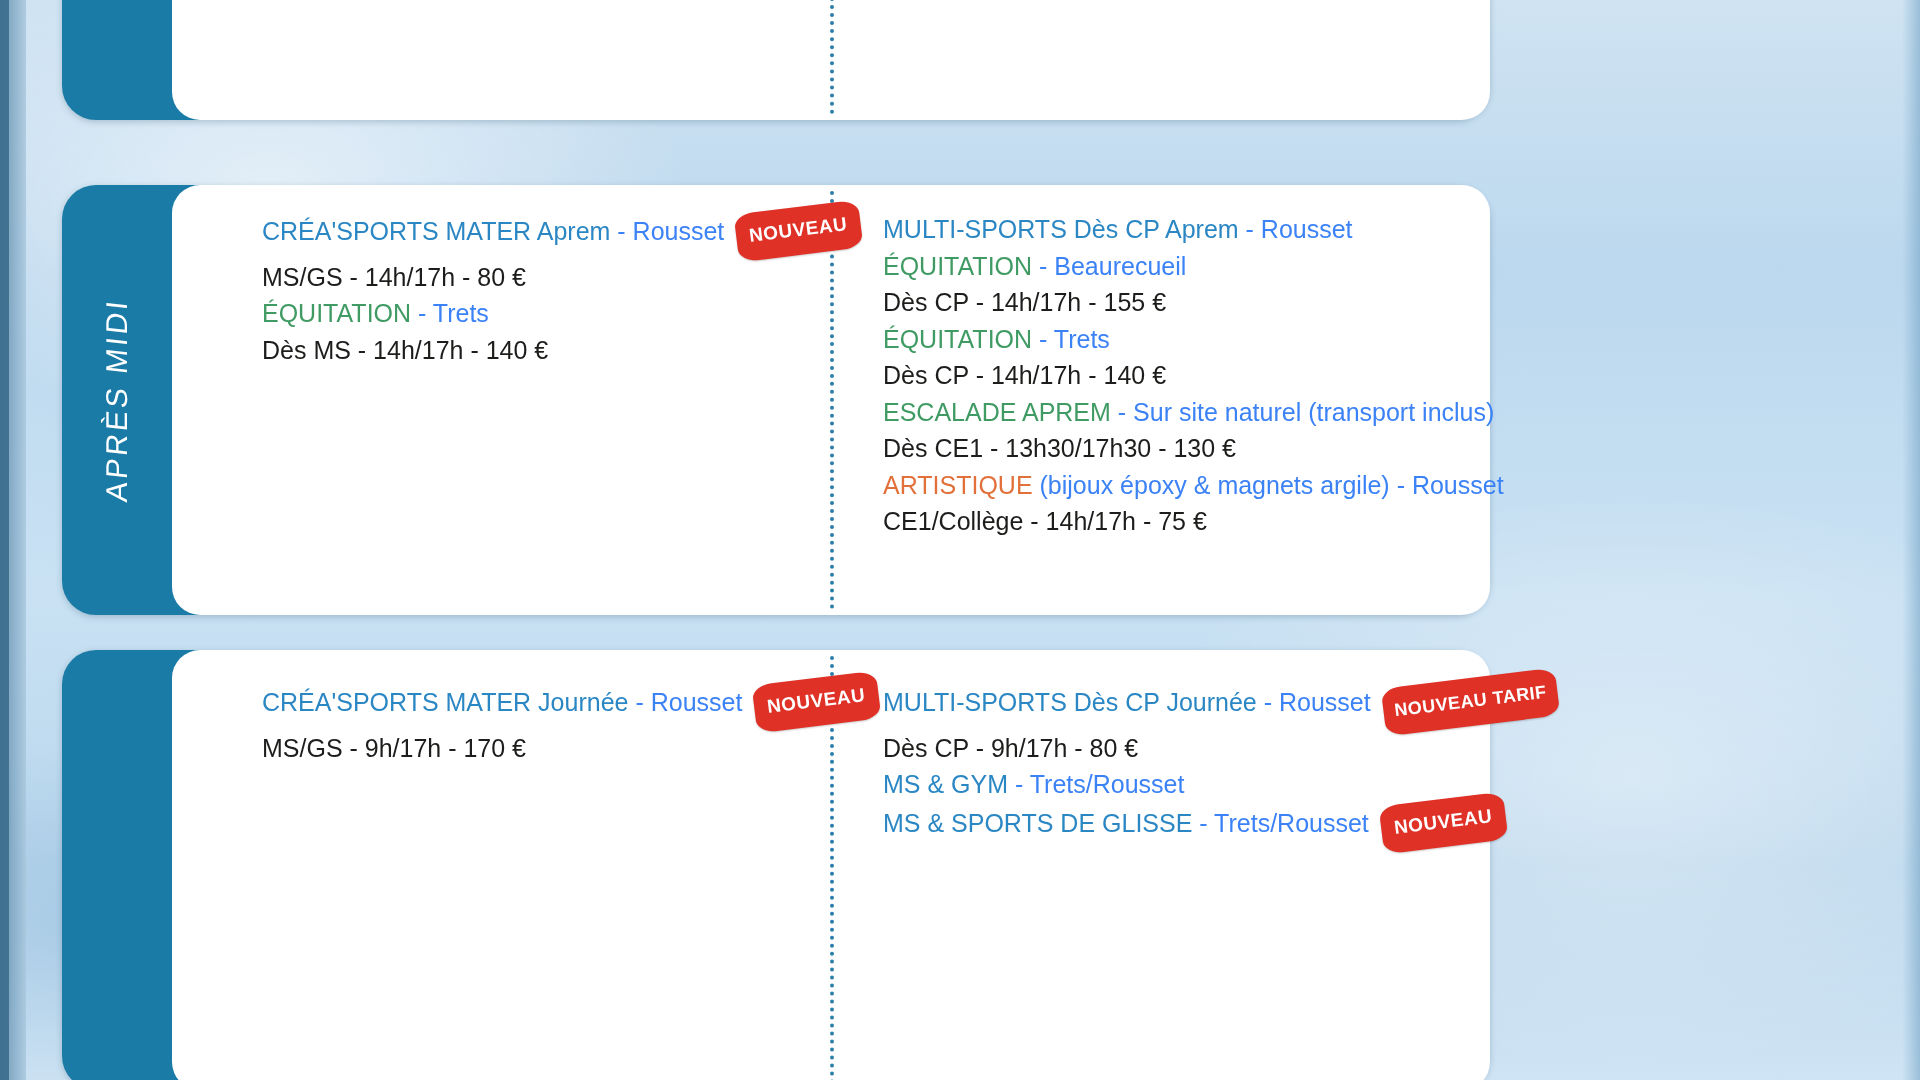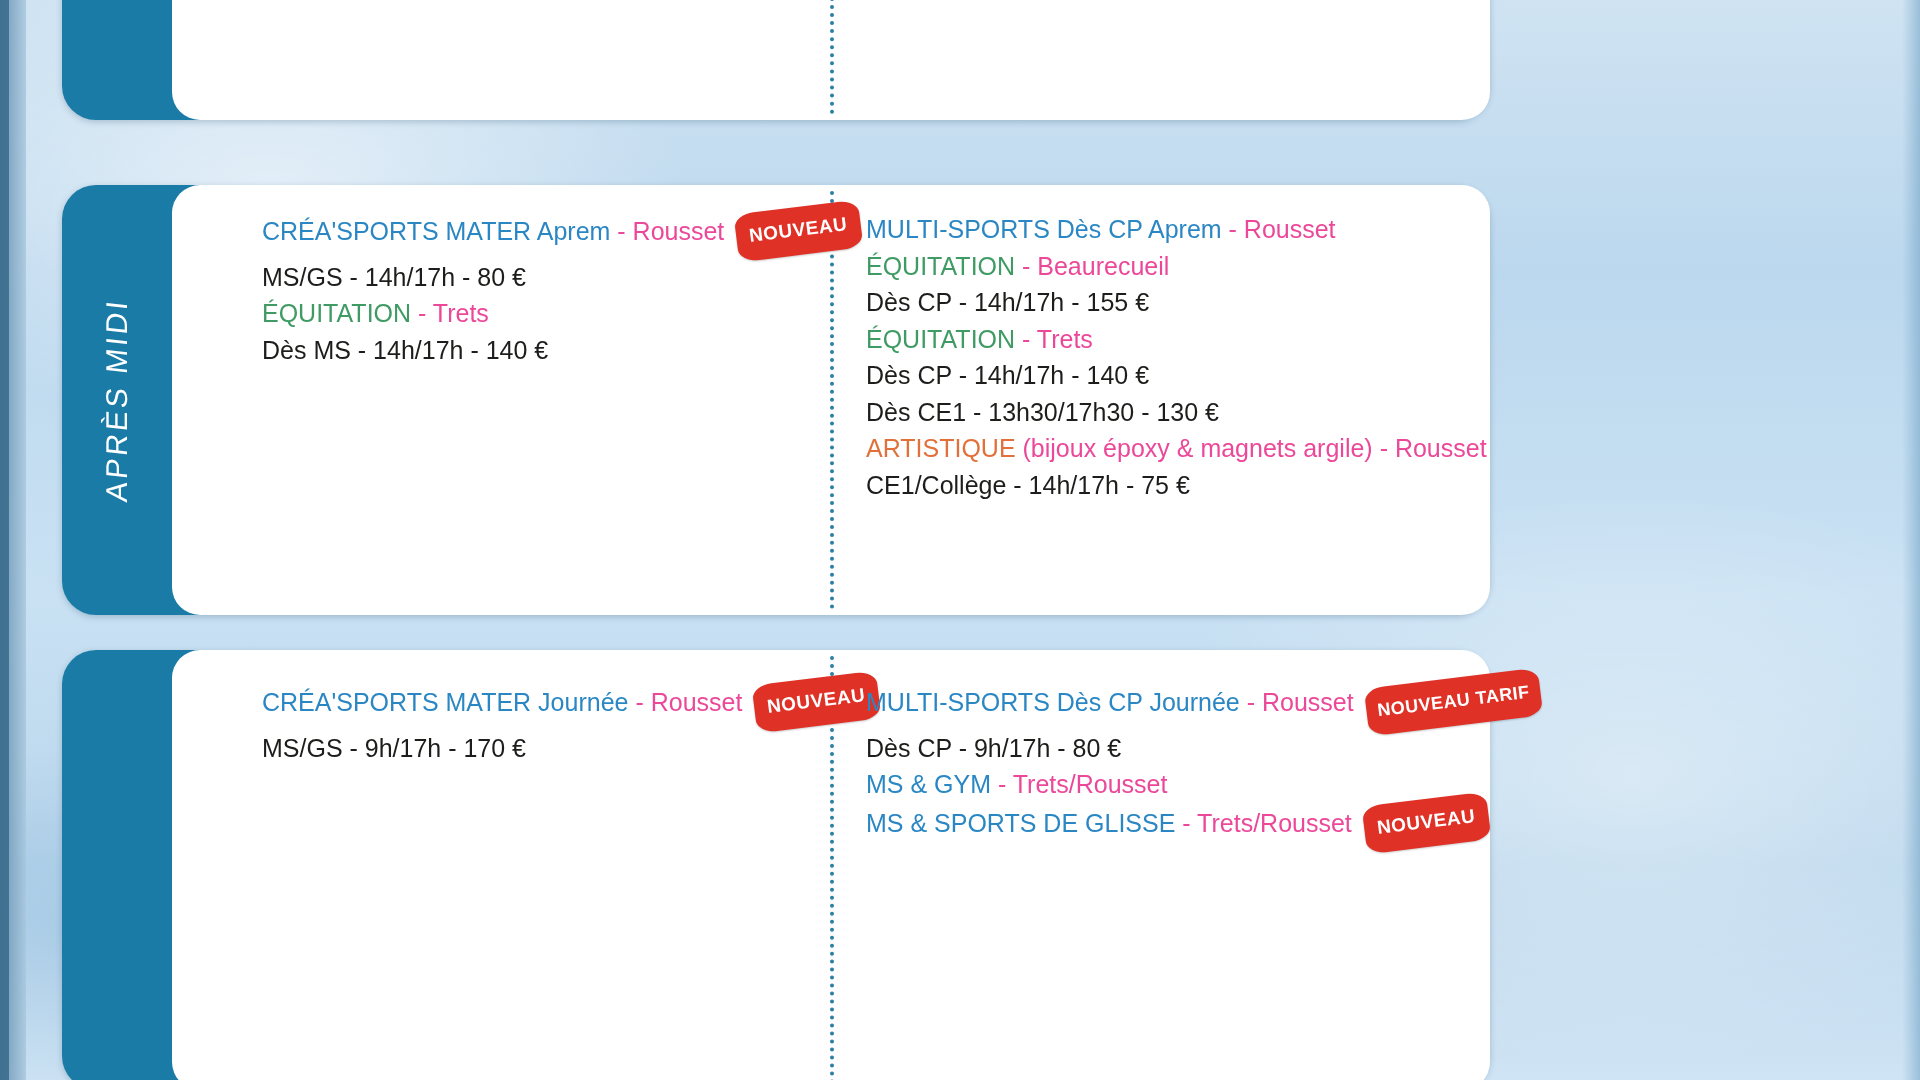"- Rousset" .t-dark { color: #ec4899 -> #3b82f6 }
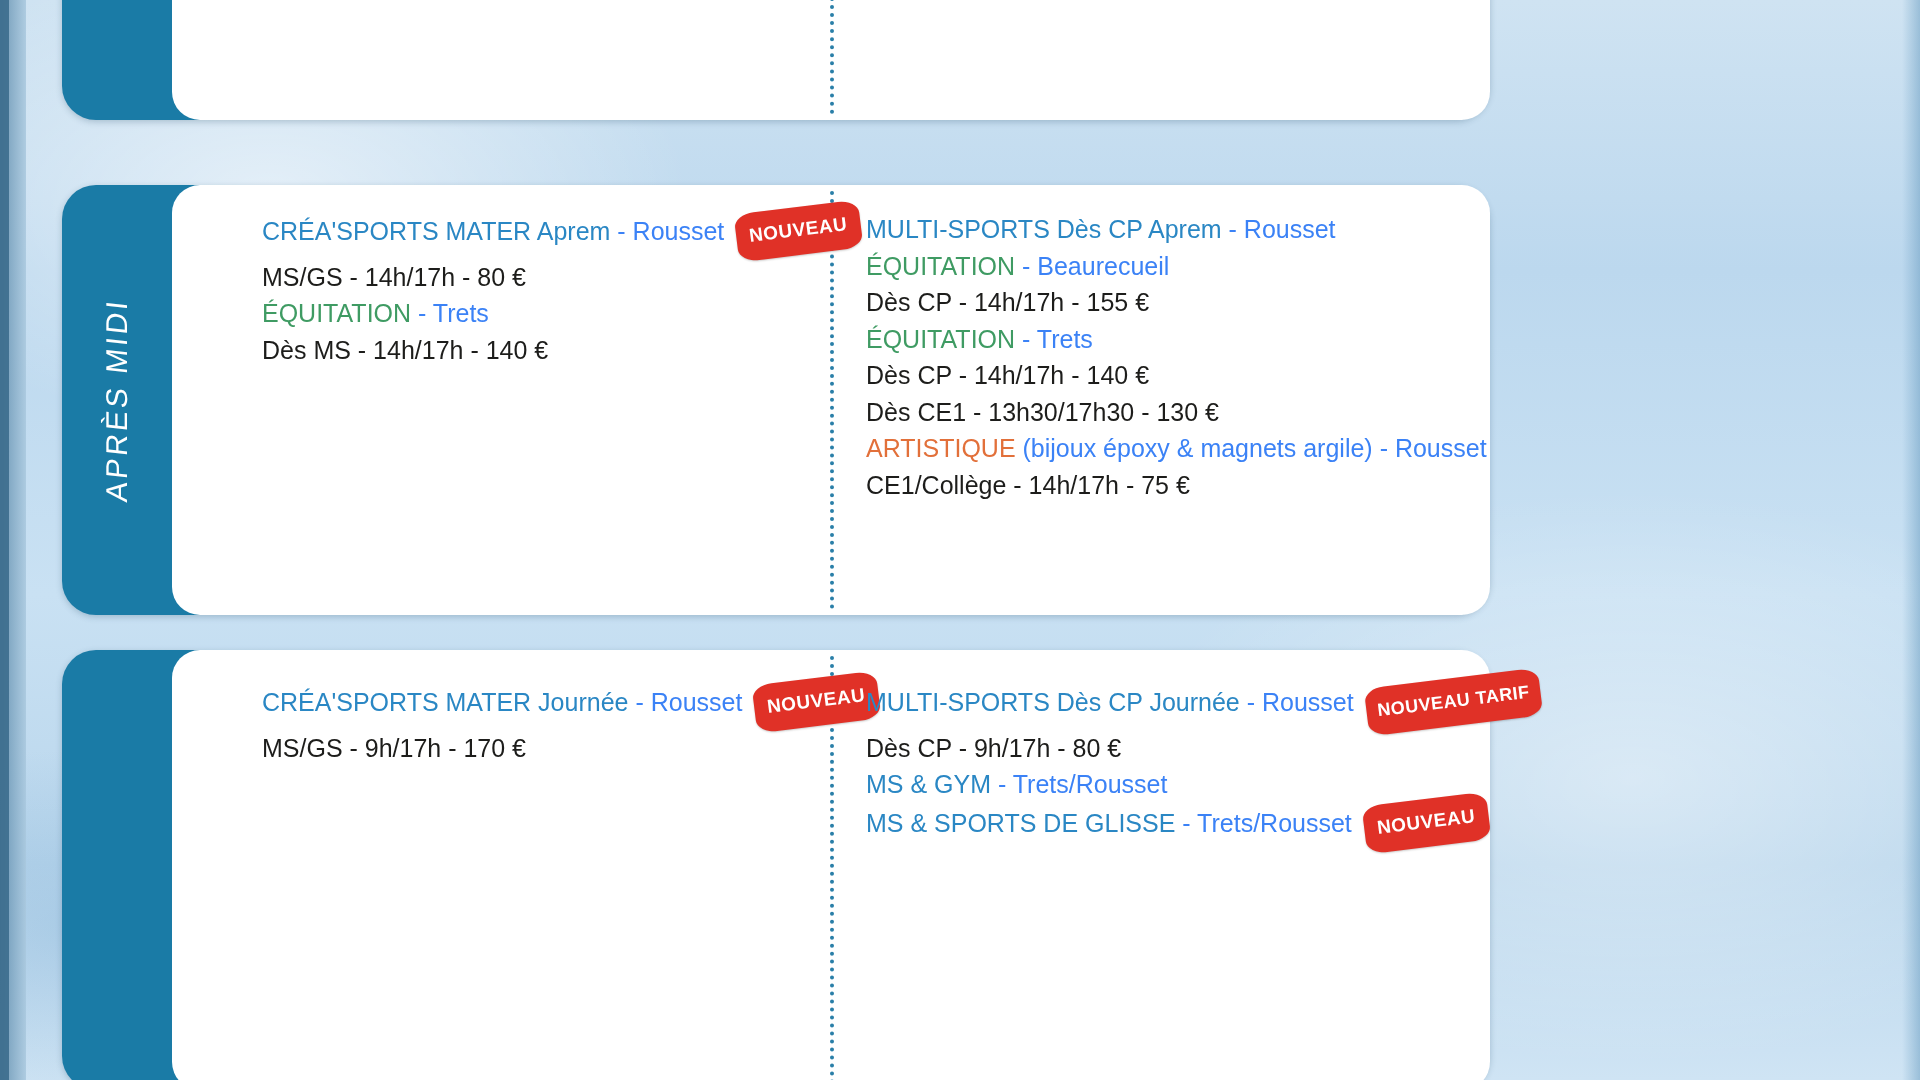"MULTI-SPORTS Dès CP Aprem -" .col-right { left: 694px -> 711px }
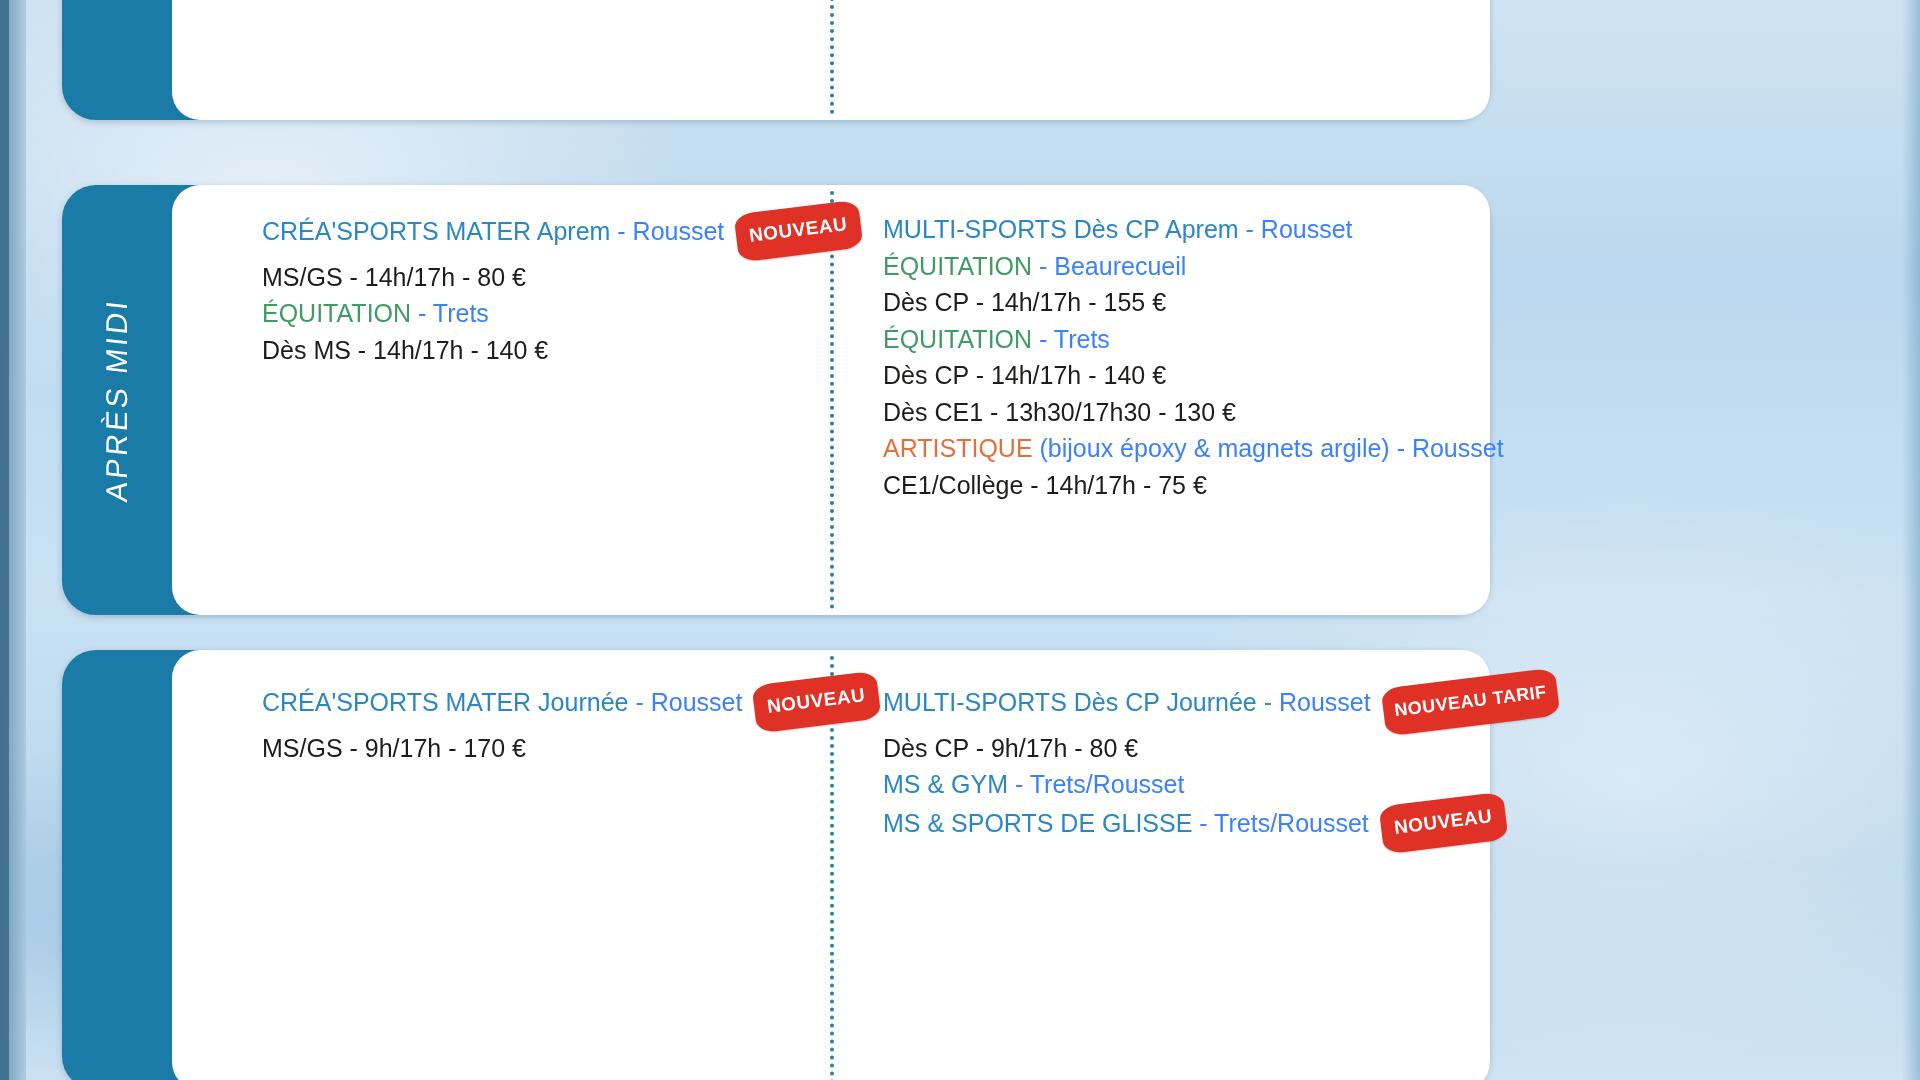"ESCALADE APREM - Sur site" div.entry { html: none -> <div> <span>ESCALADE APREM</span><span> - Sur site naturel (transport inclus)</span> </div> }
